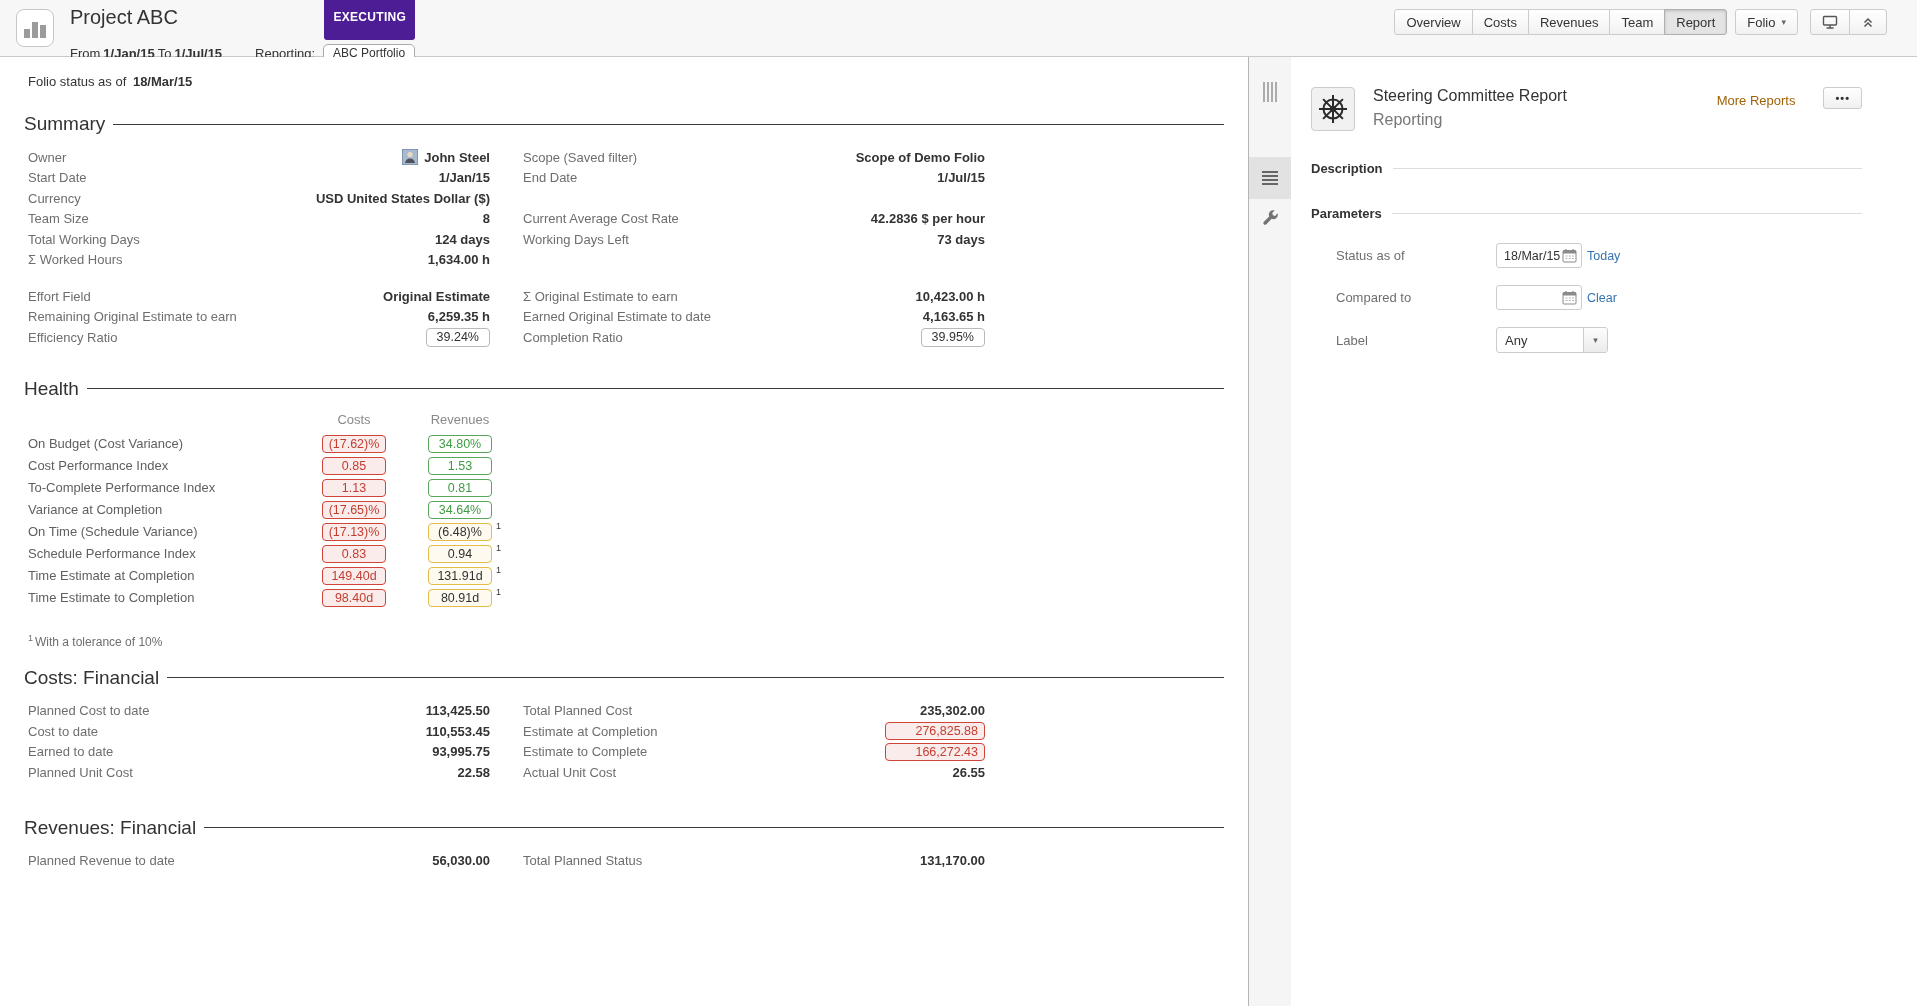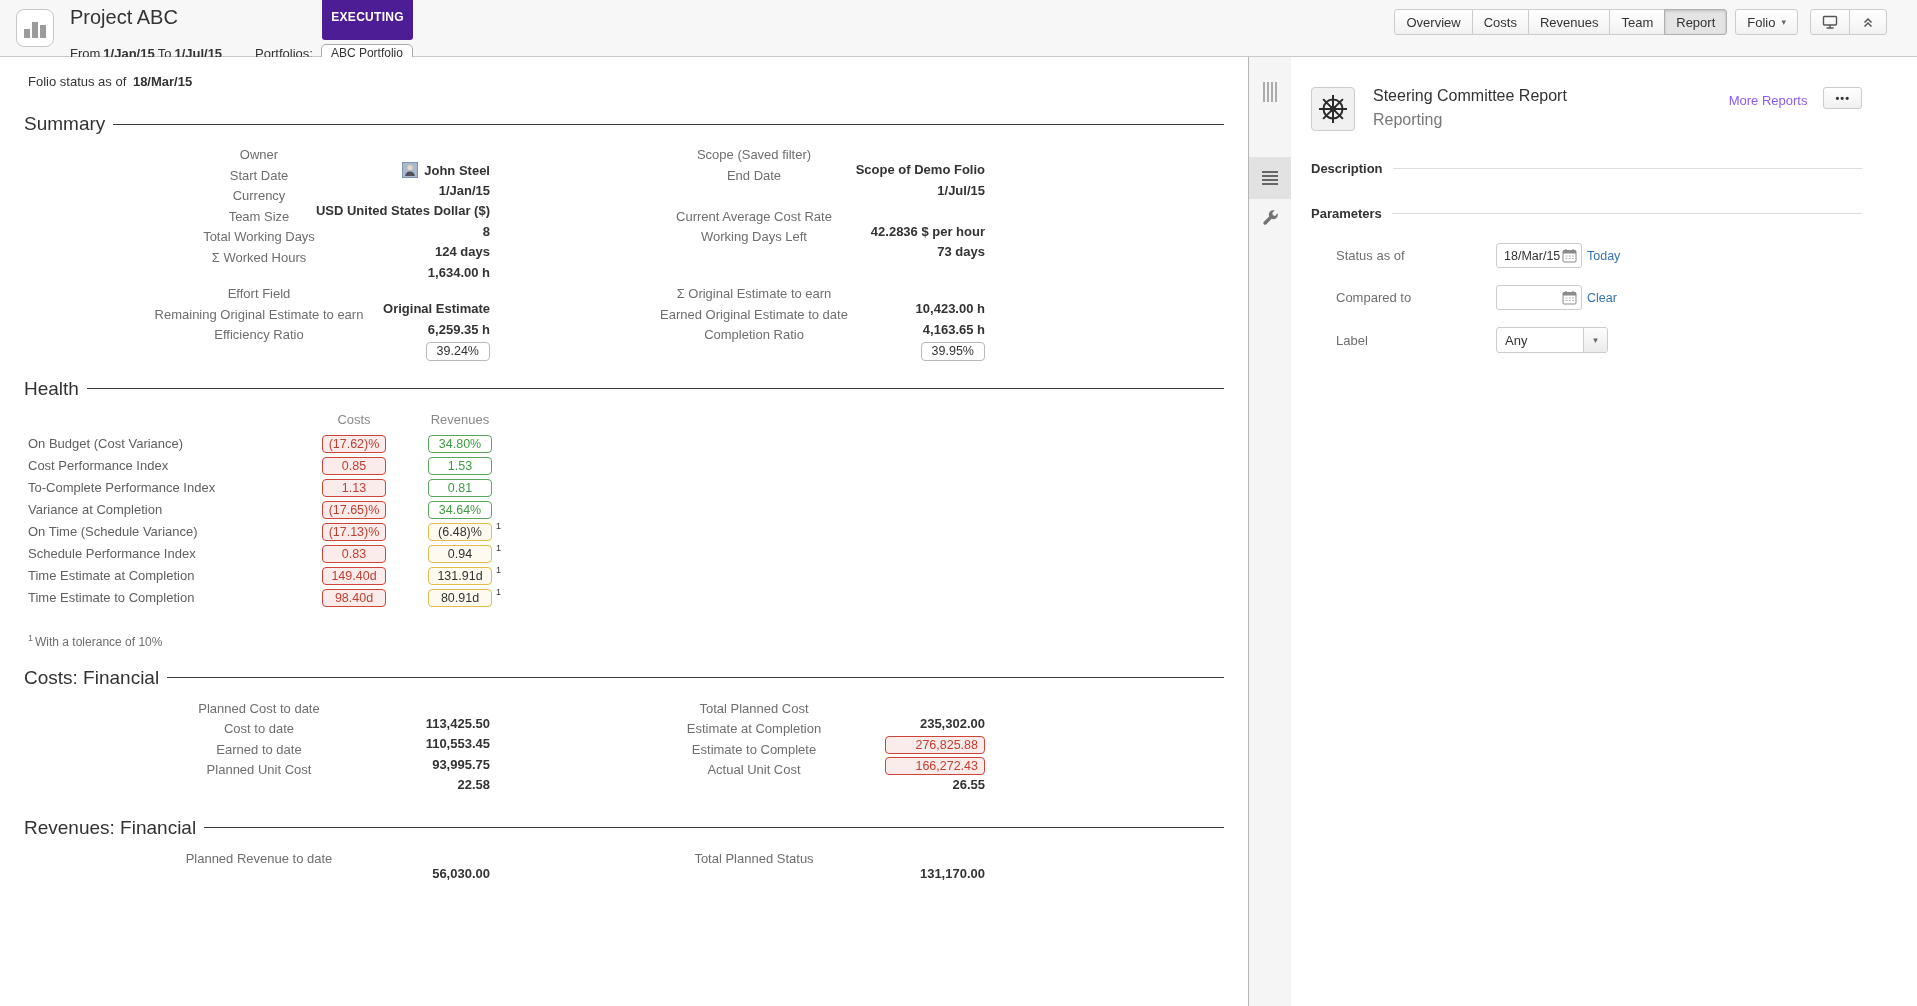"Portfolios:" span.pf-label { text: Portfolios -> Reporting }
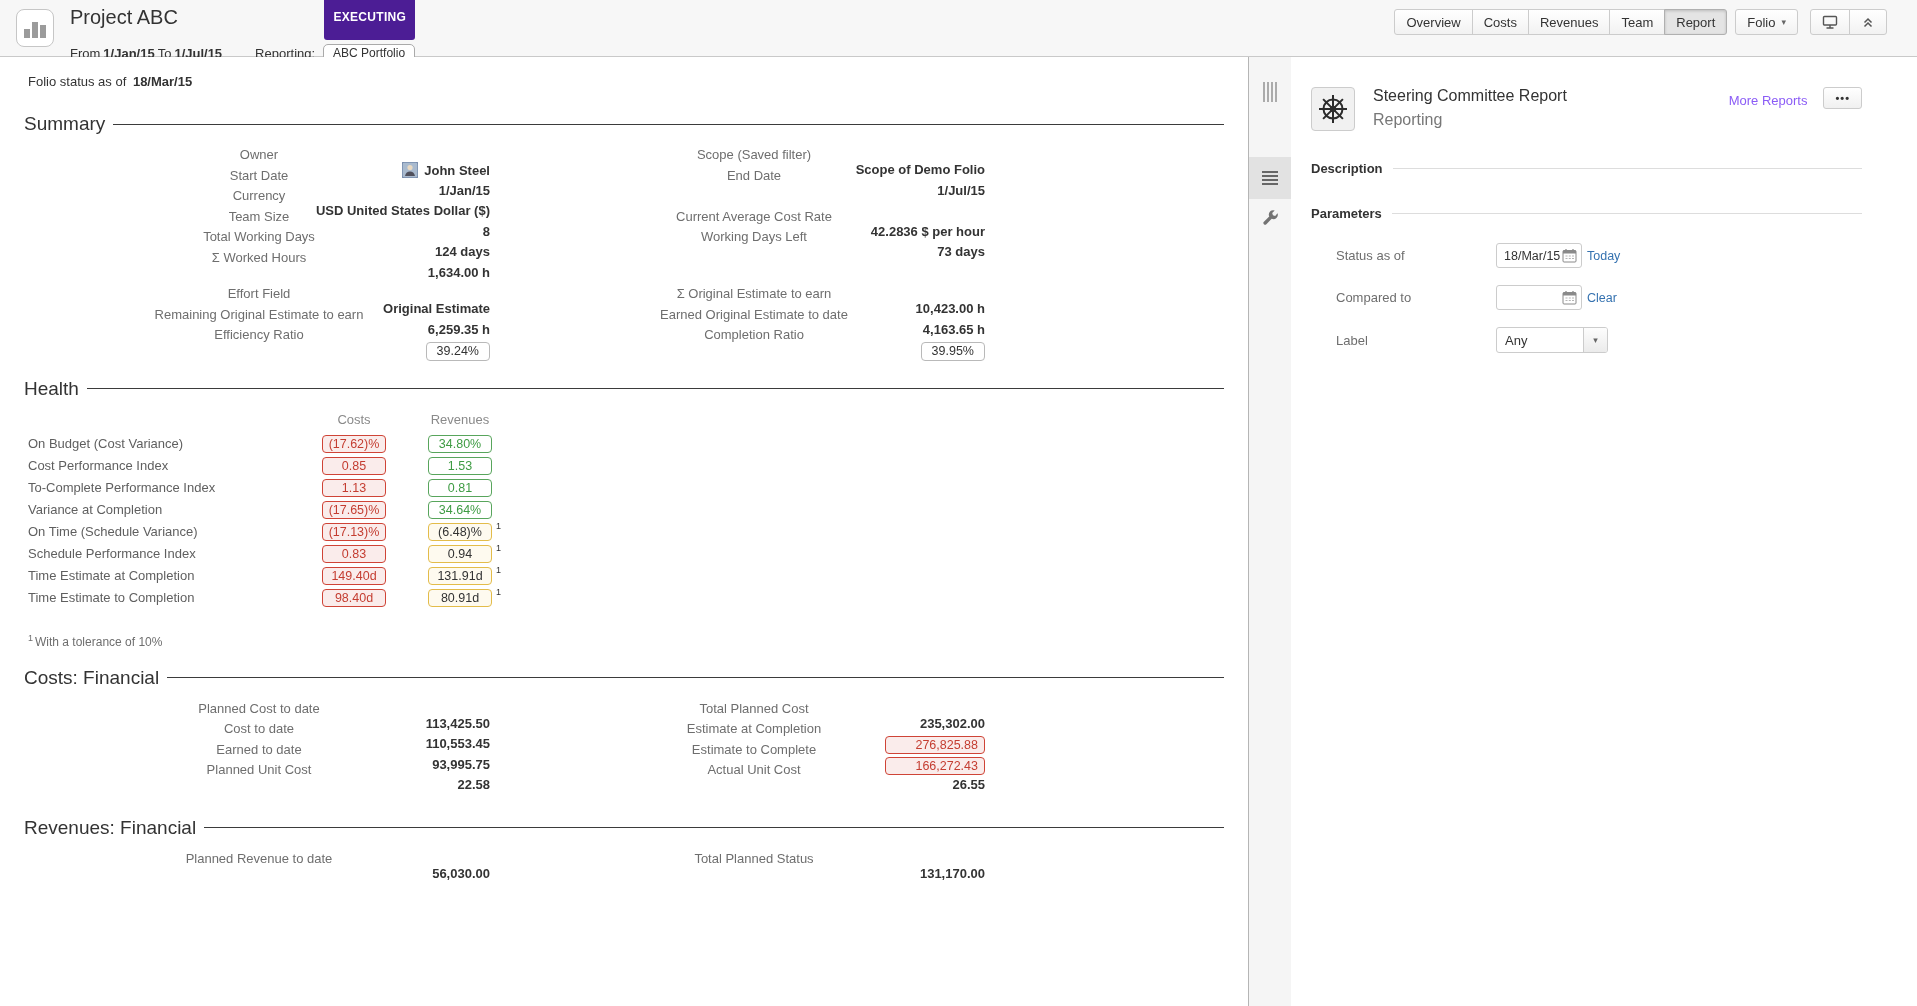"More Reports" .more-reports { color: #8b5cf6 -> #a16207; margin-right: 16px -> 28px }
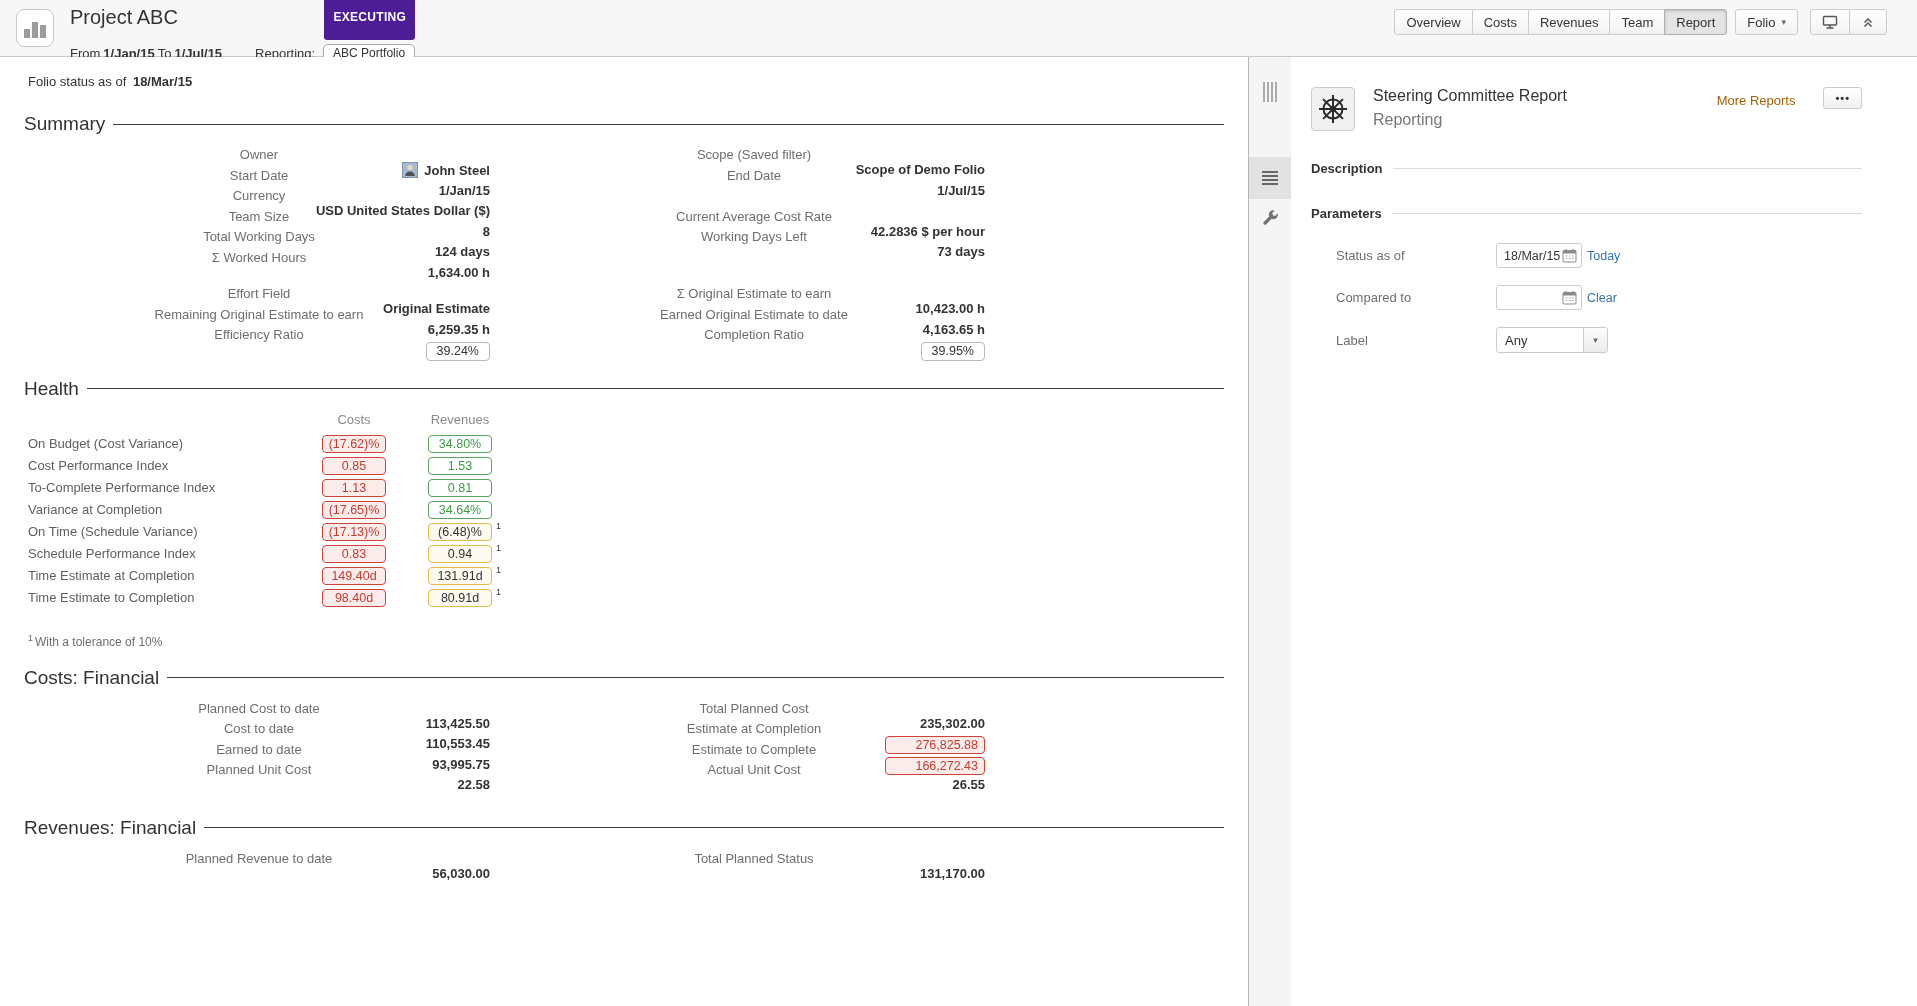"Owner" .frow { flex-direction: column -> none }
